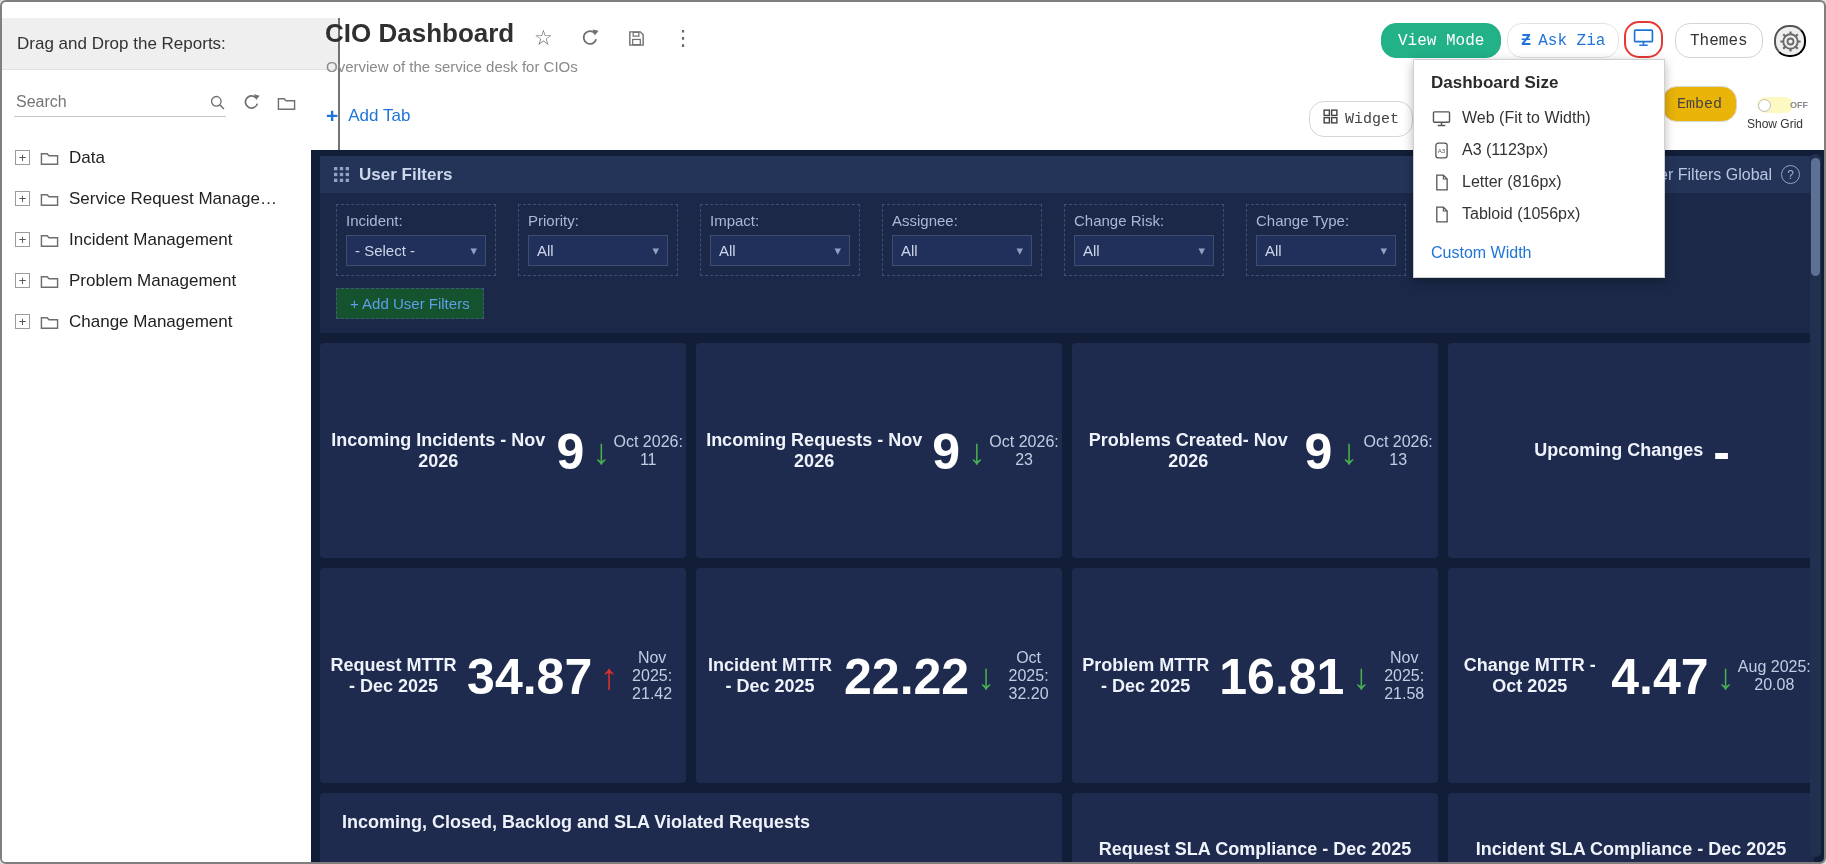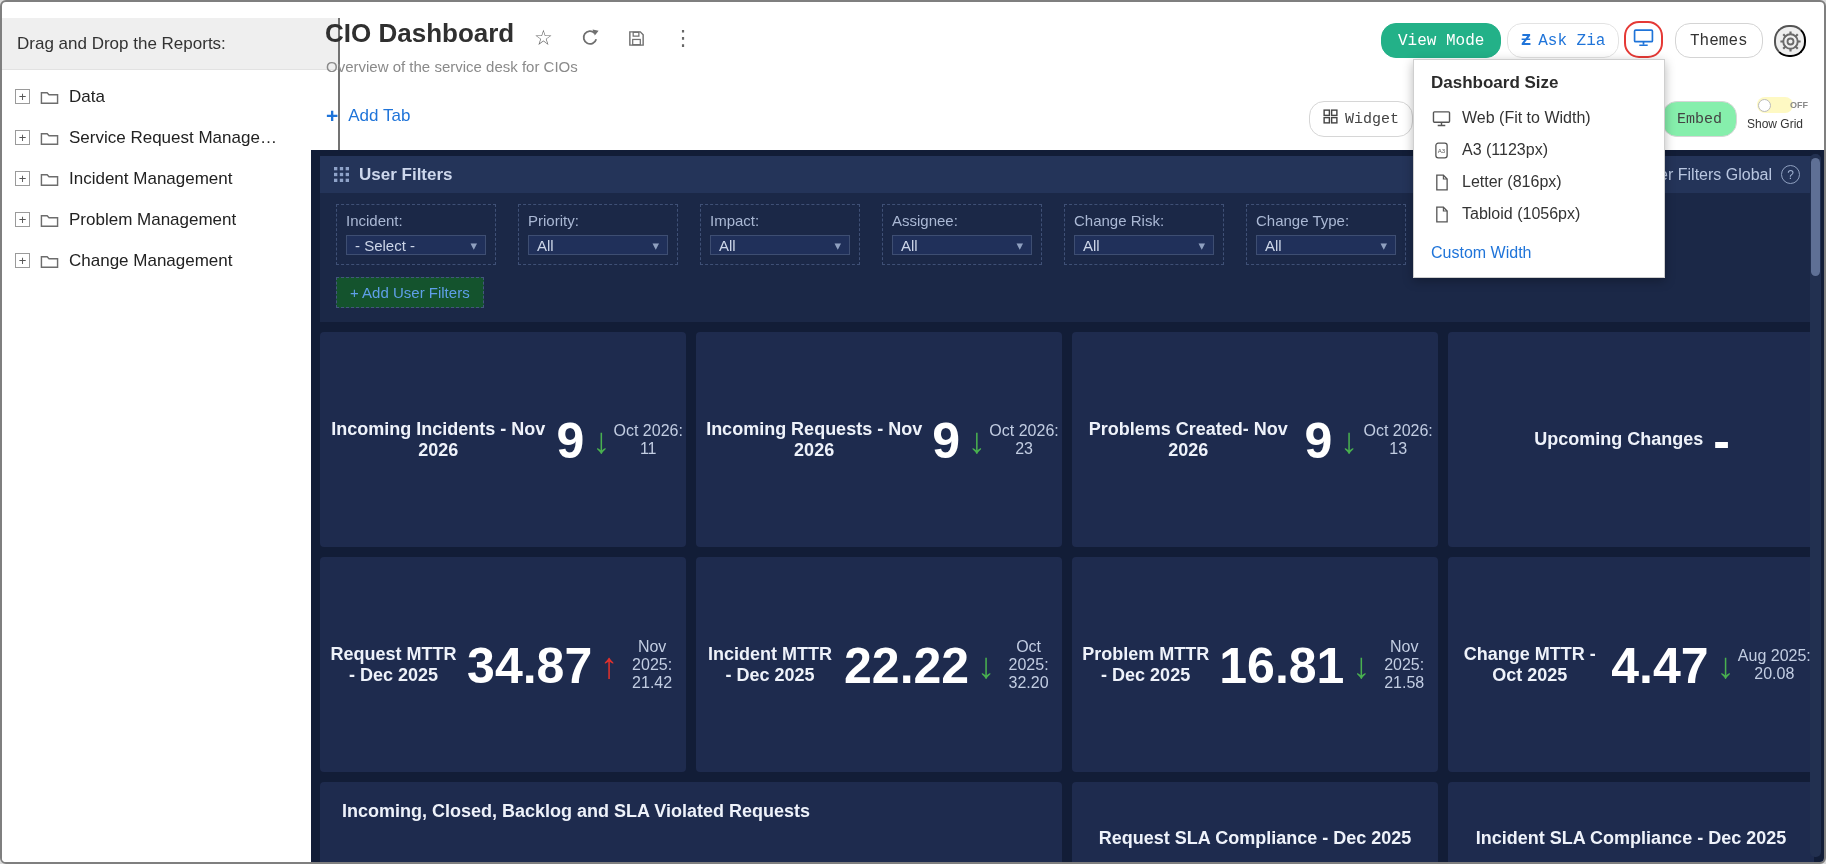"Search" div.search-row { html: none -> <div> <div> <input> <span> <svg> <circle></circle> <line></line> </svg> </span> </div> <span> <svg> <path></path> <polygon></polygon> </svg> </span> <span> <svg> <path></path> </svg> </span> </div> }
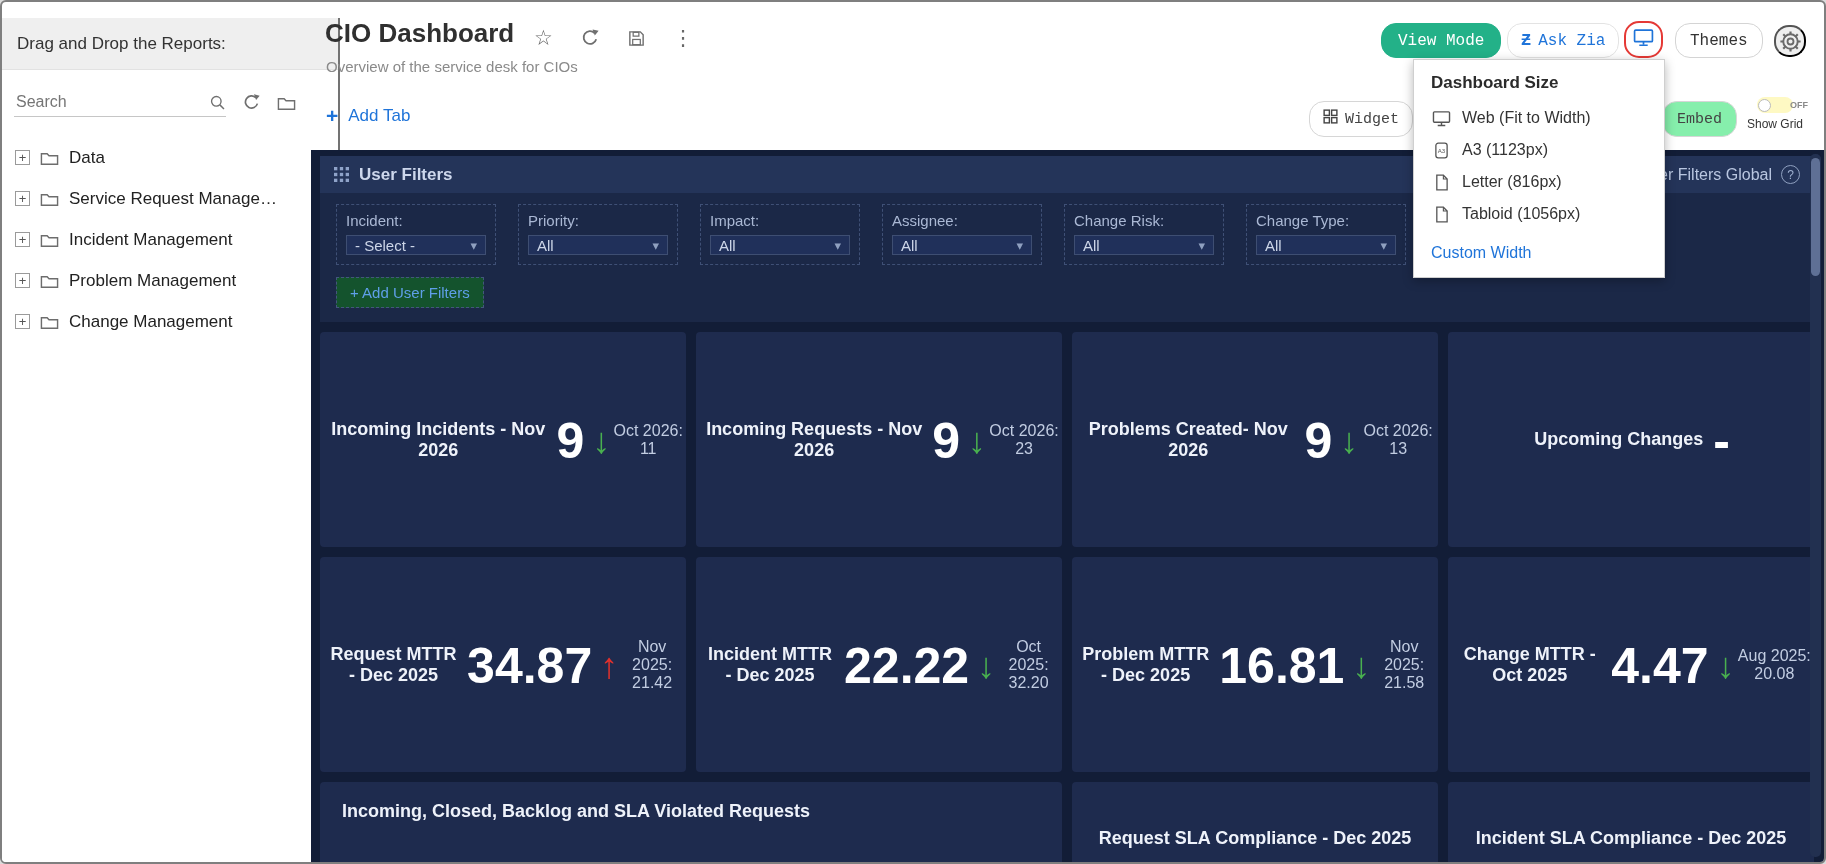"Embed" .btn-embed { background: #86efac -> #eab308; top: 99px -> 84px }
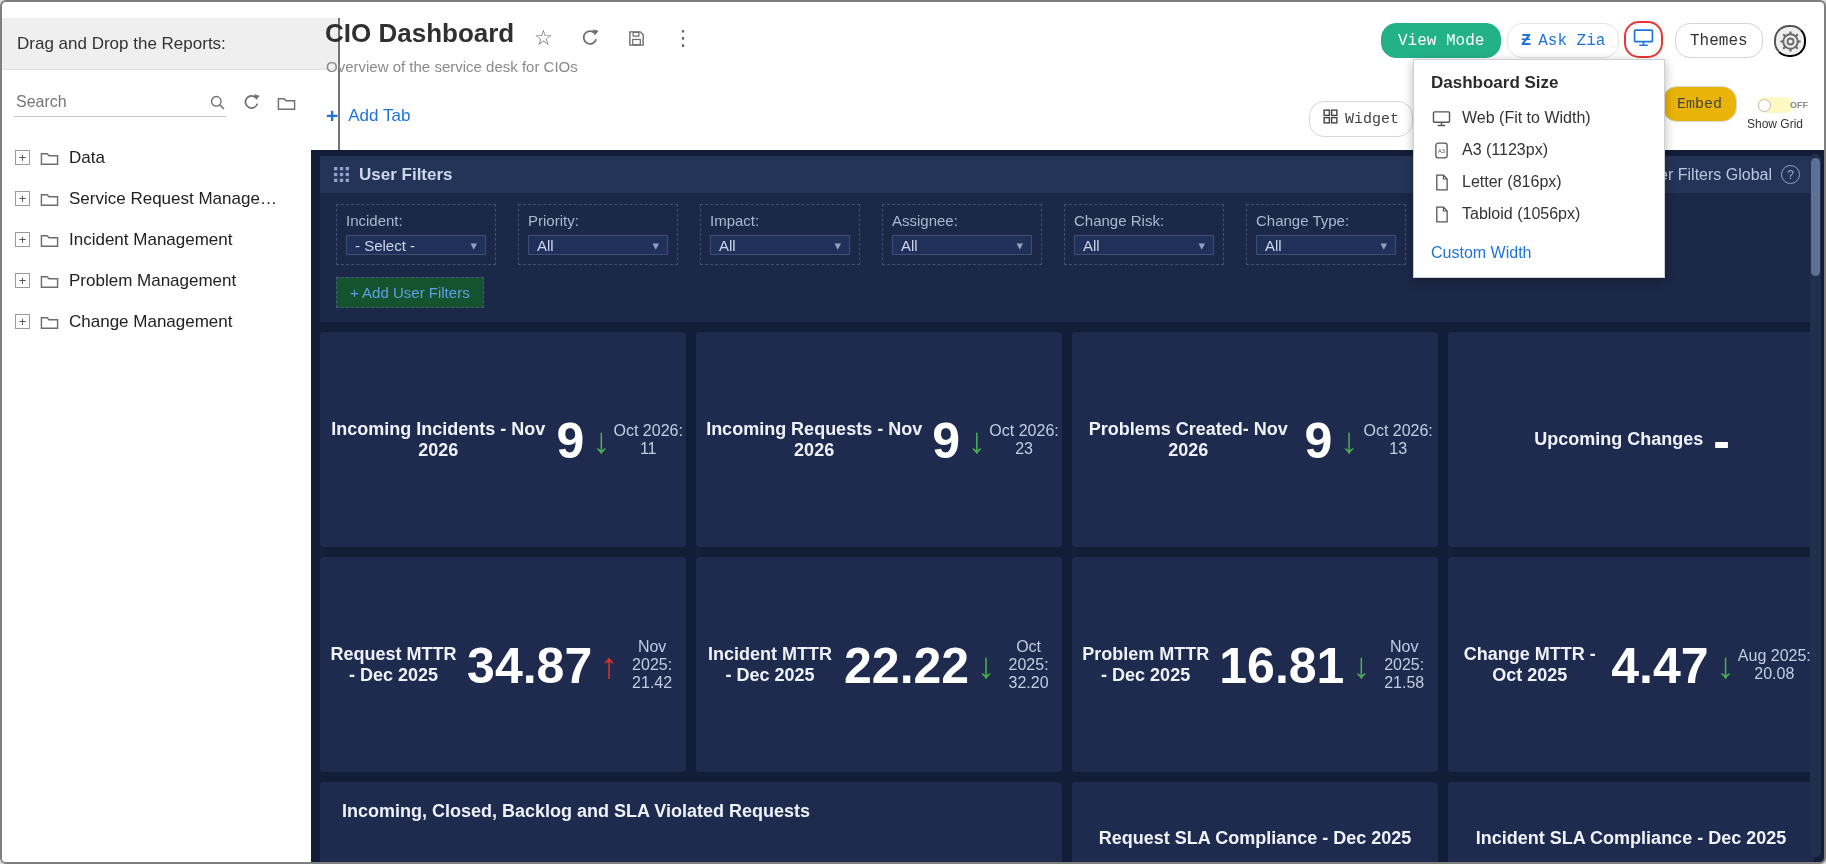"- Select -" .filter-select { height: 20px -> 31px }
